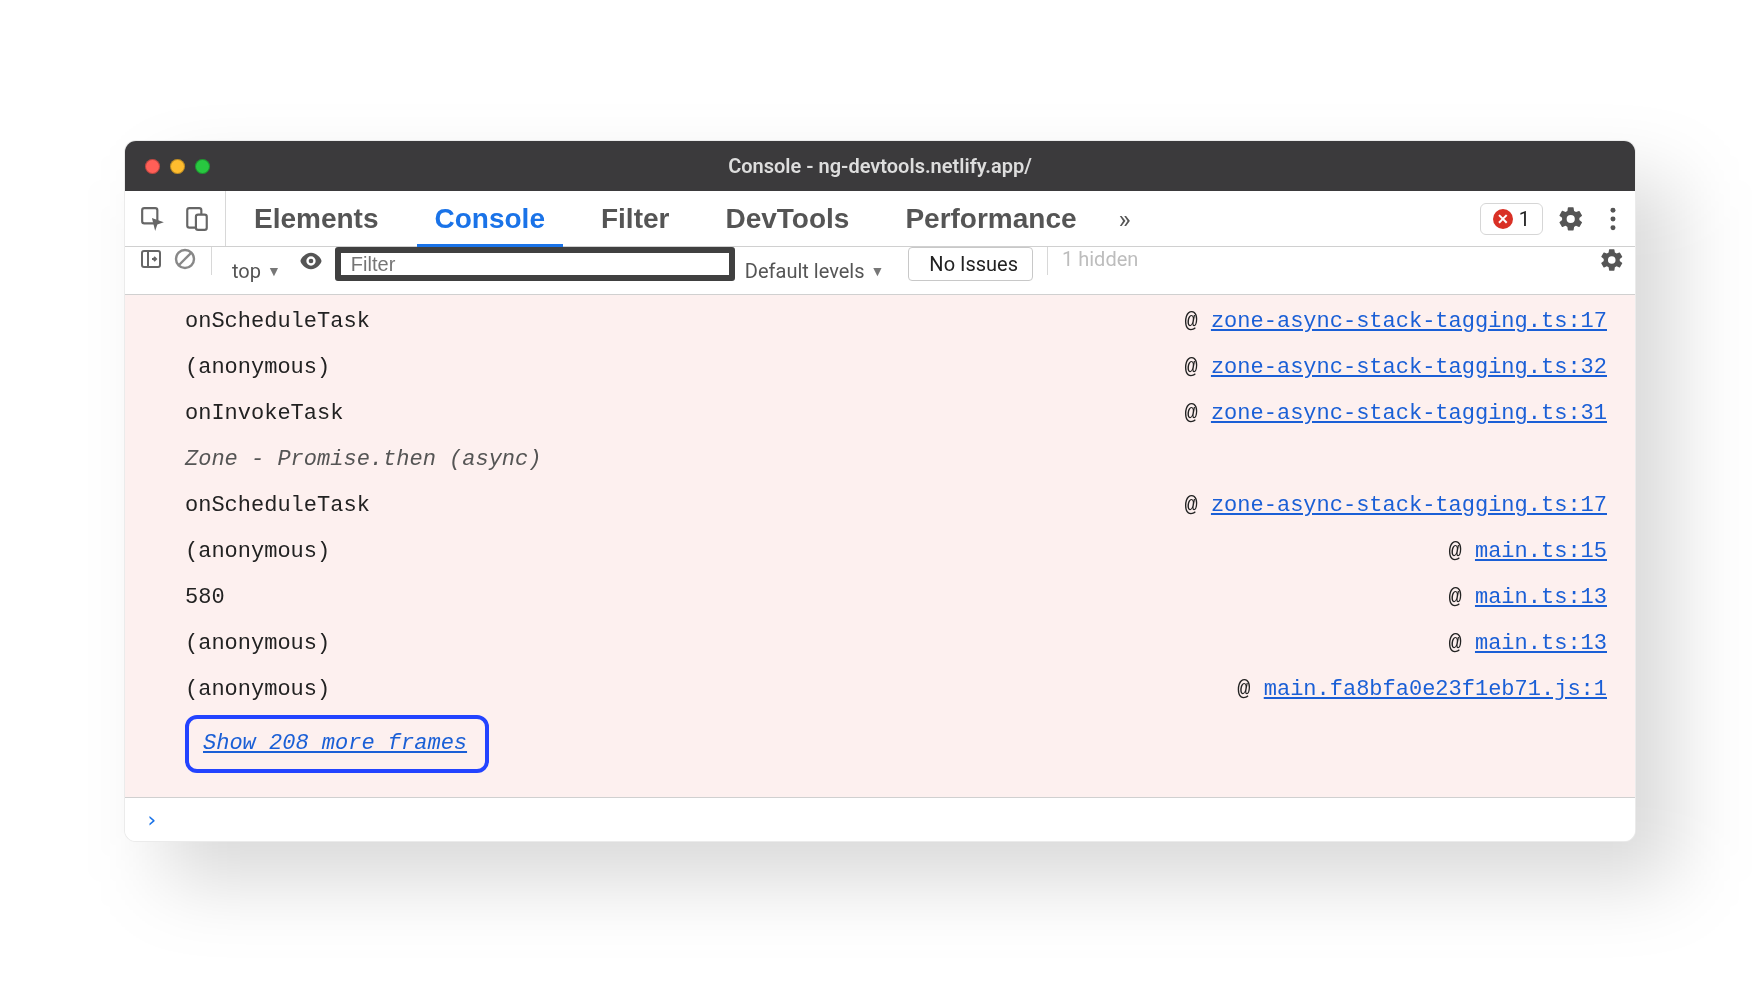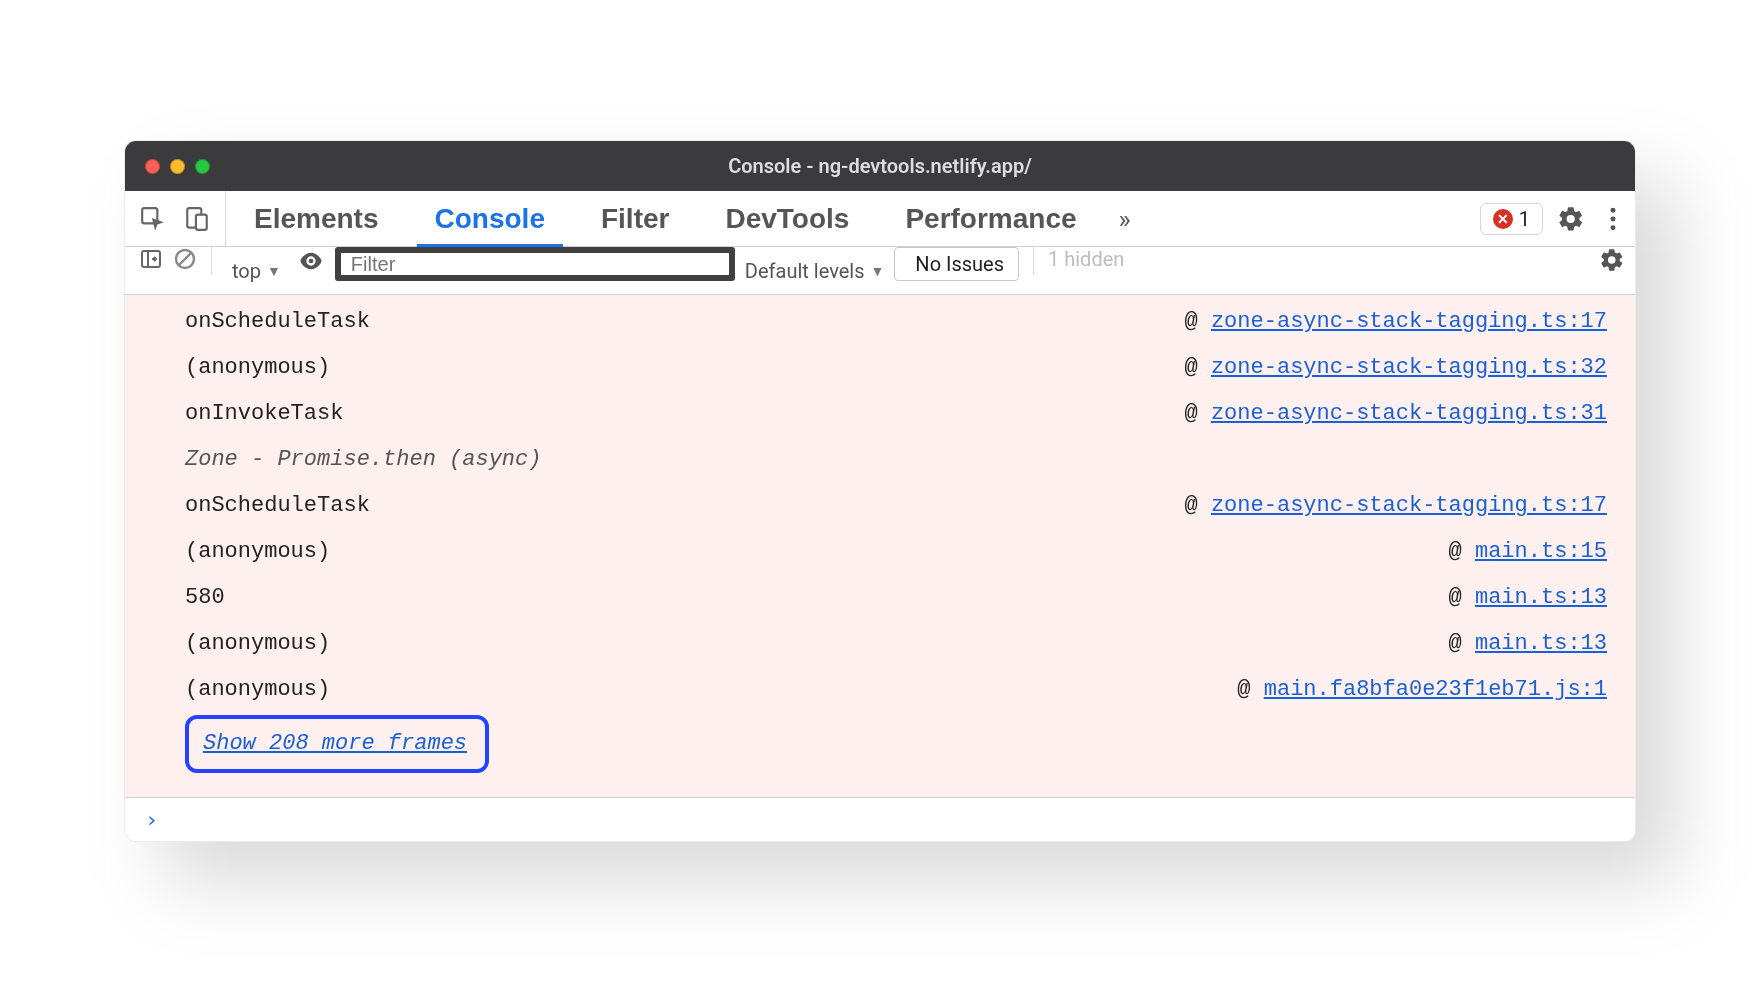"No Issues" div.noiss { margin-left: none -> 14px }
